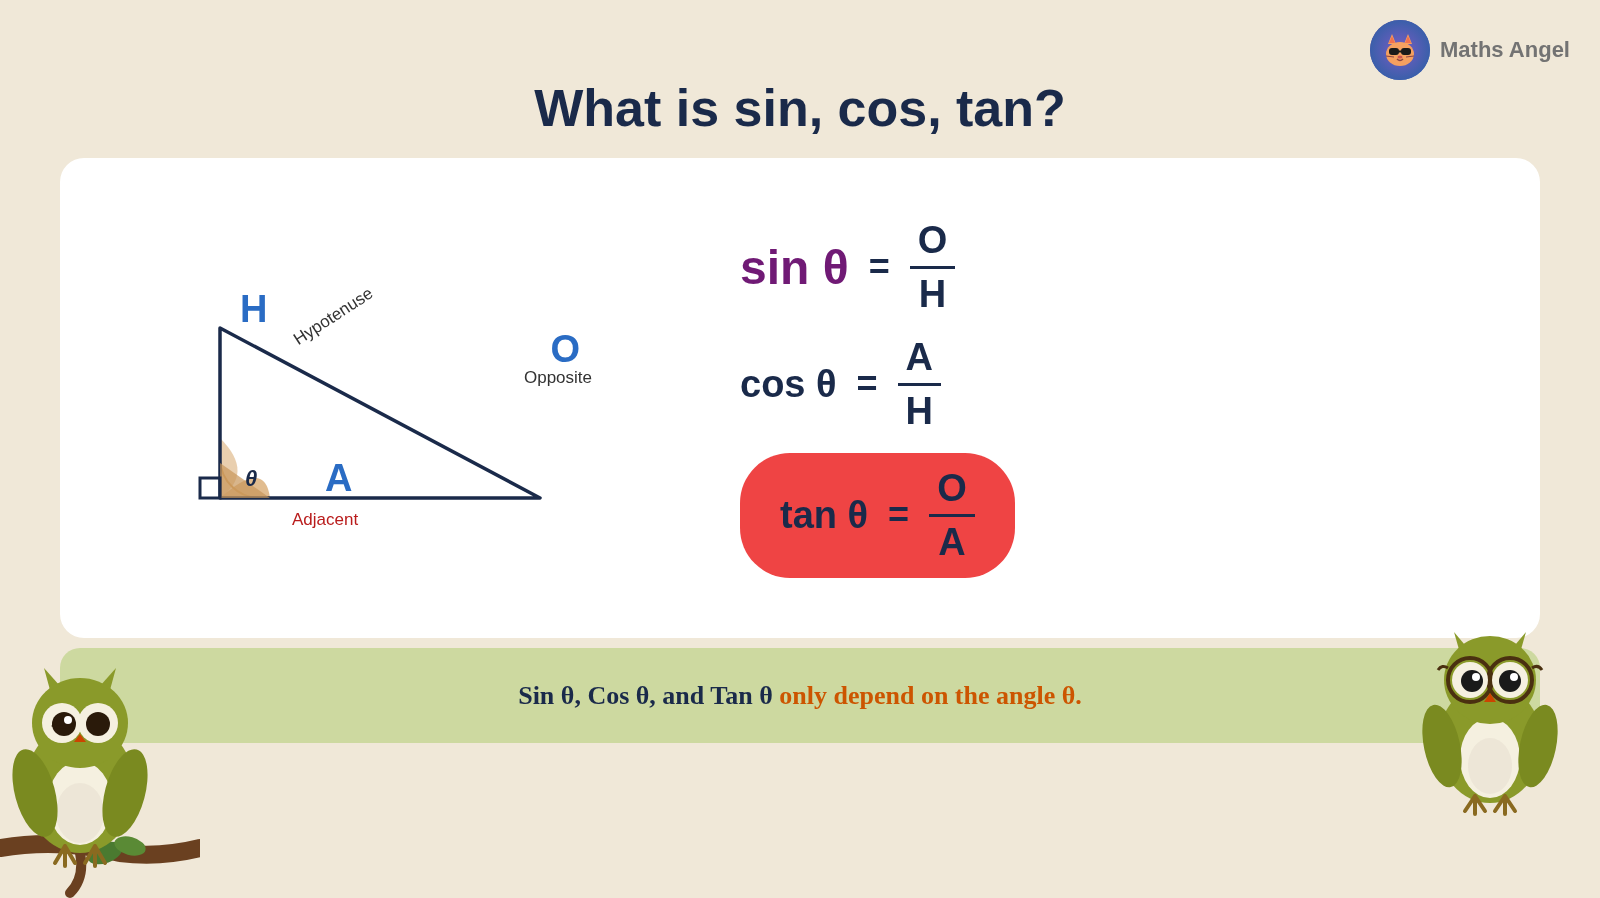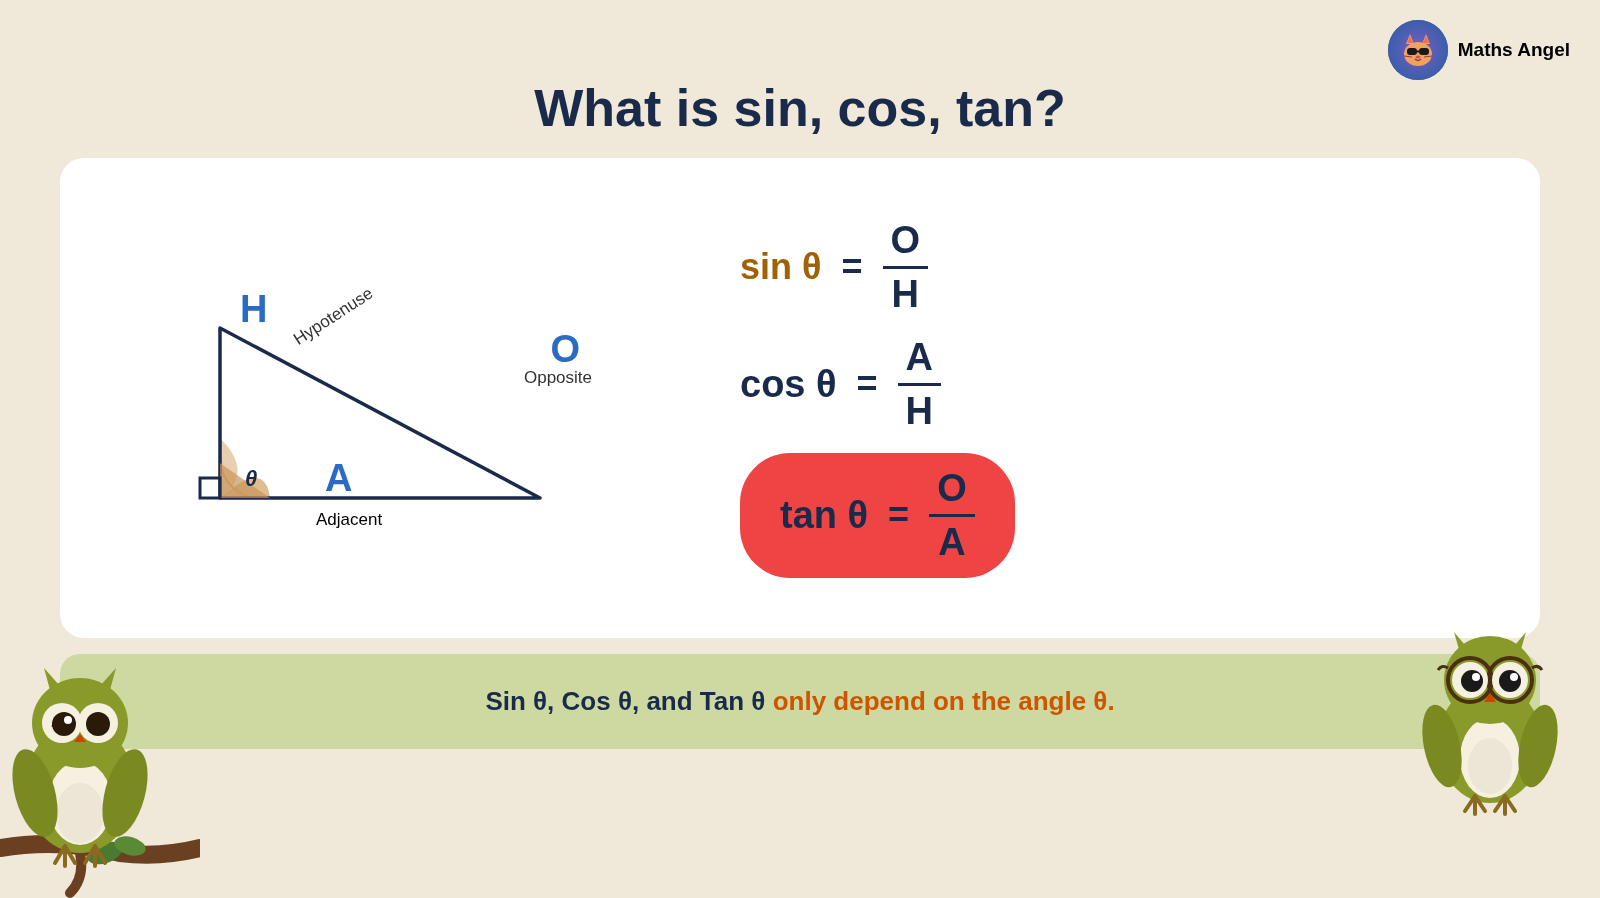"Maths Angel" .brand-name { color: #000000 -> #737373; font-size: 19px -> 22px }
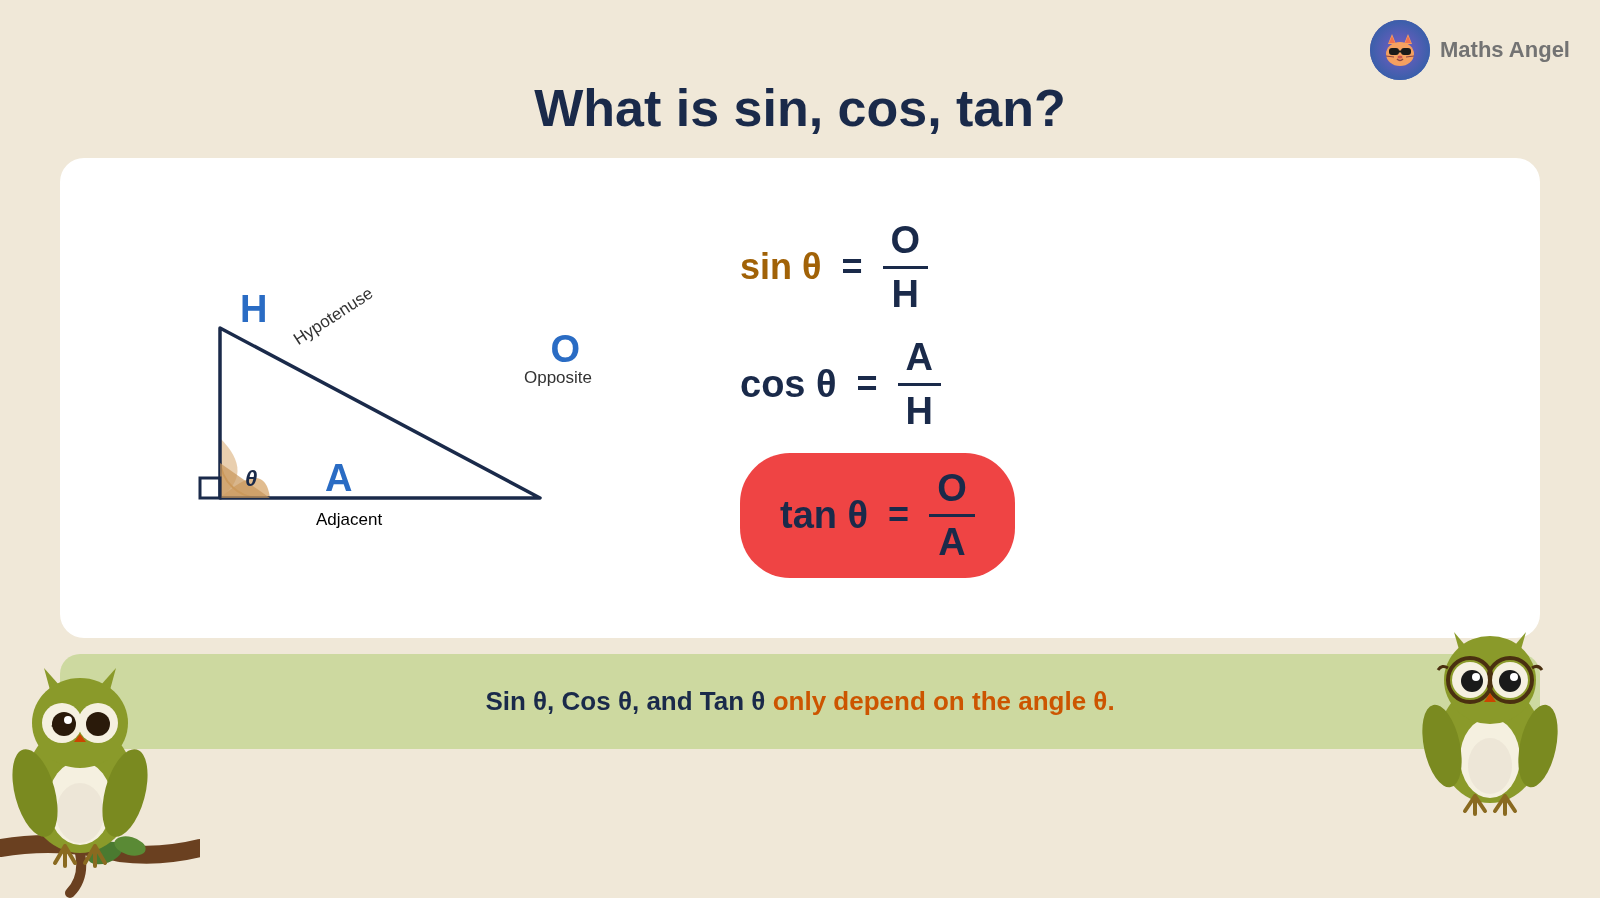"sin θ" span { color: #a16207 -> #701a75; font-size: 36px -> 48px }
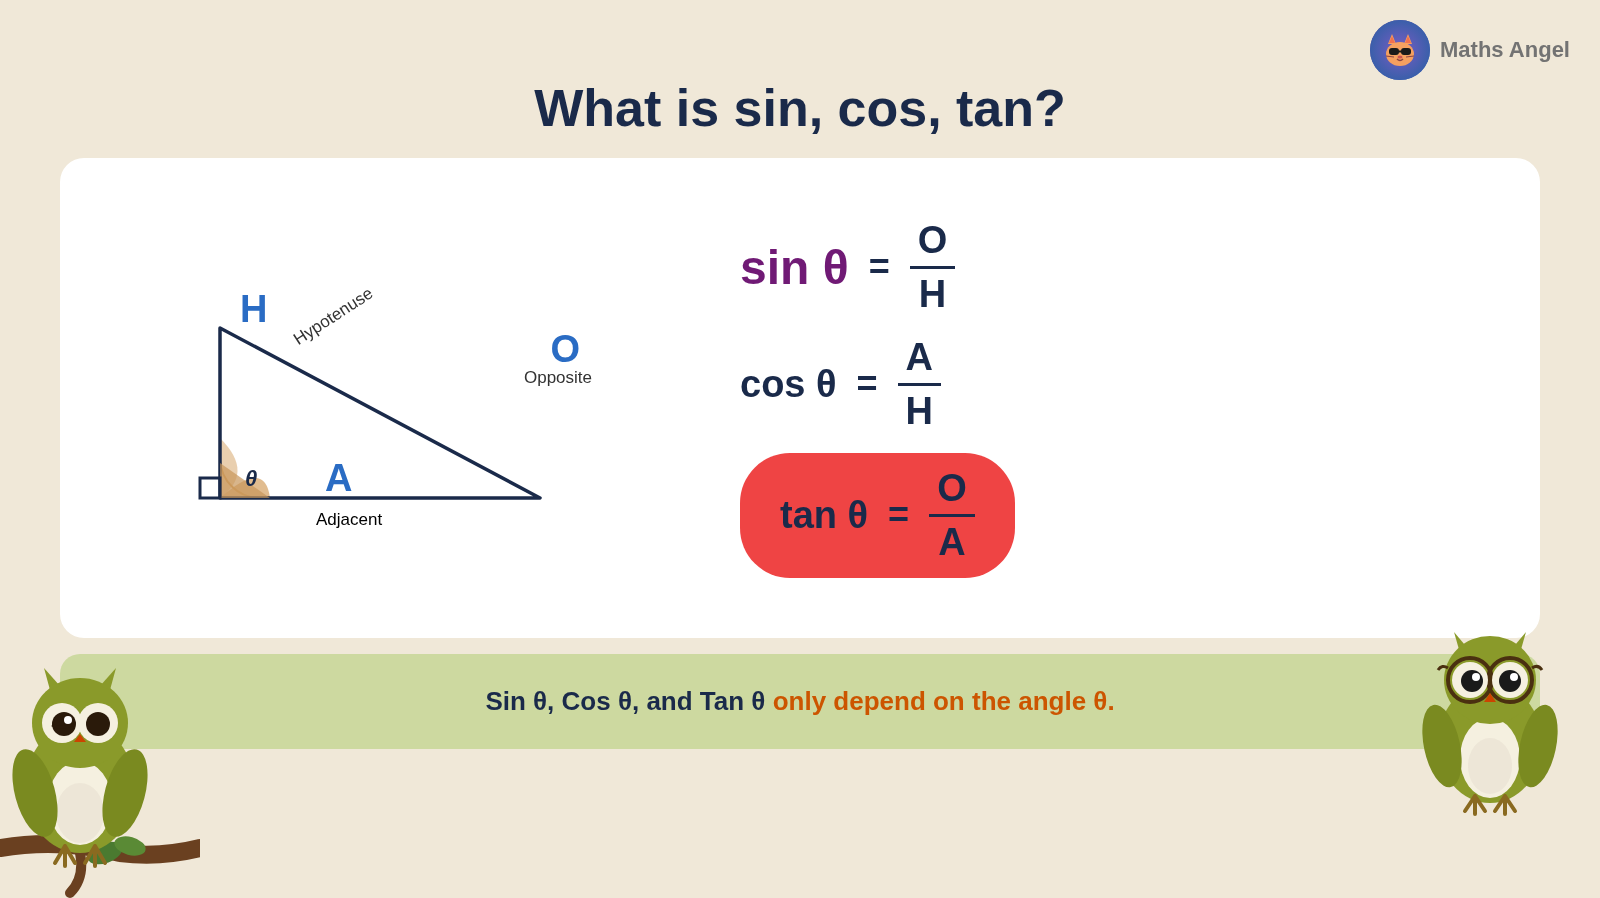"Adjacent" div { color: #000000 -> #b91c1c; left: 156px -> 132px }
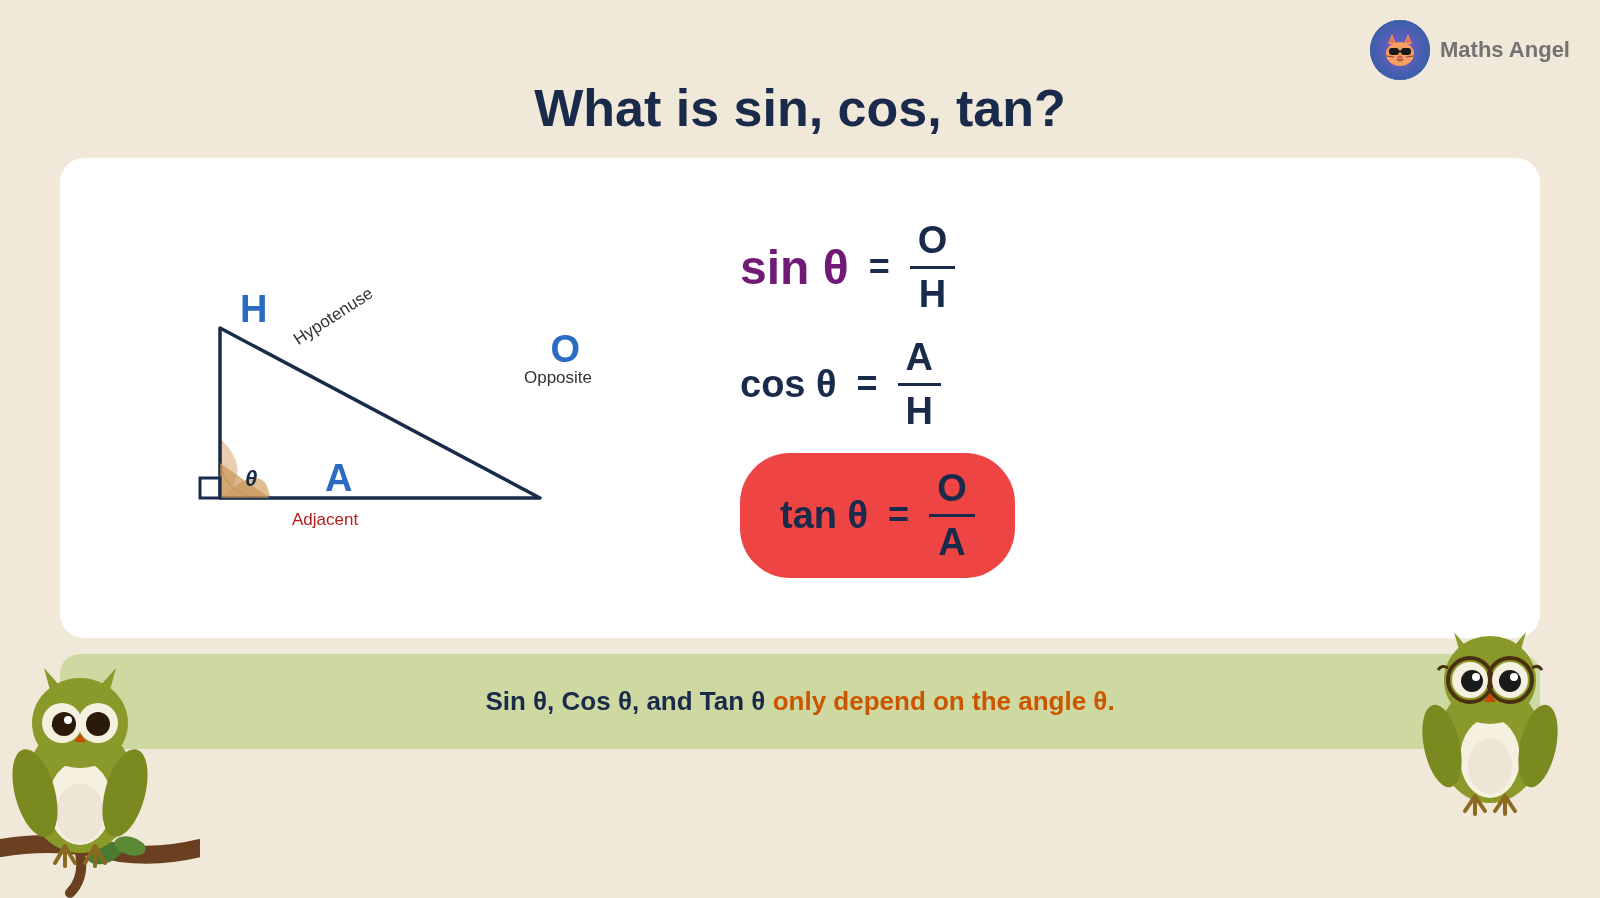"Sin θ, Cos θ, and" .bottom-section { font-family: none -> Liberation Serif, serif; margin: 16px 60px 0 -> 10px 60px 0 }
